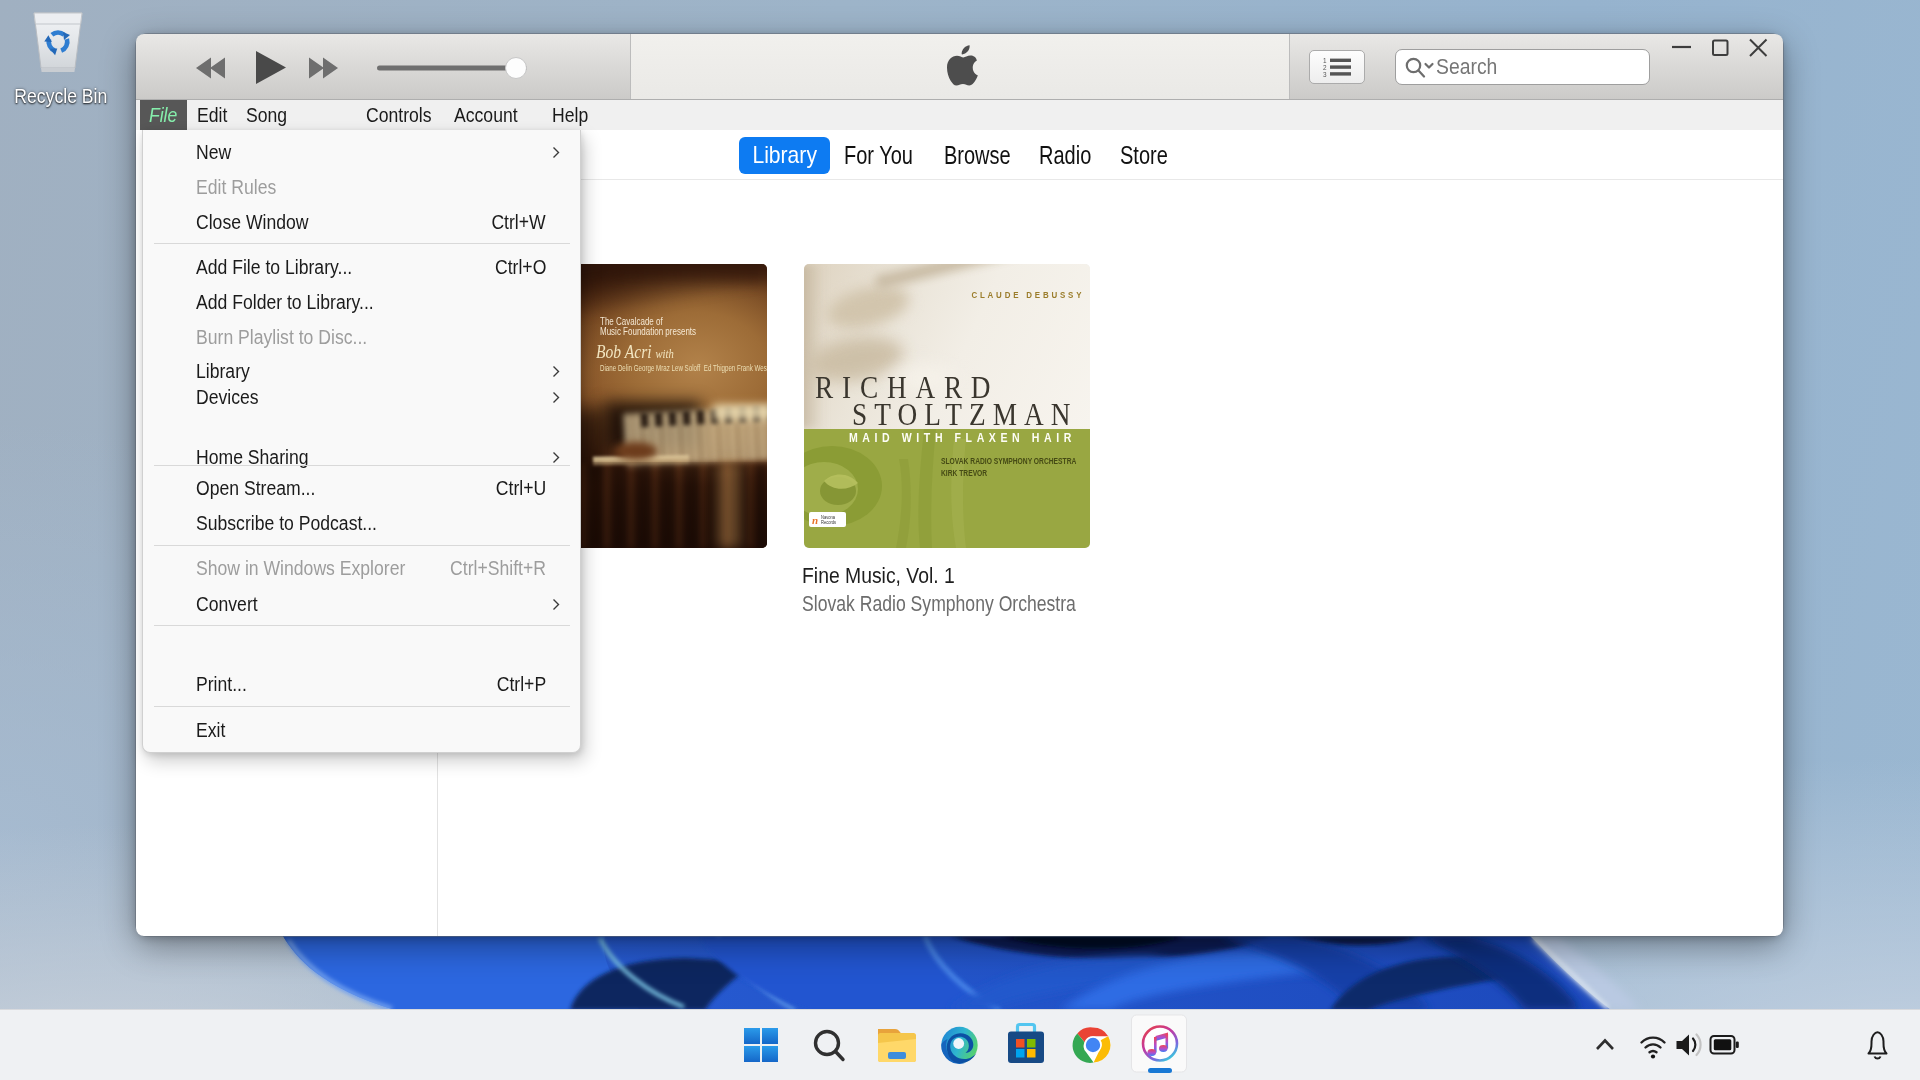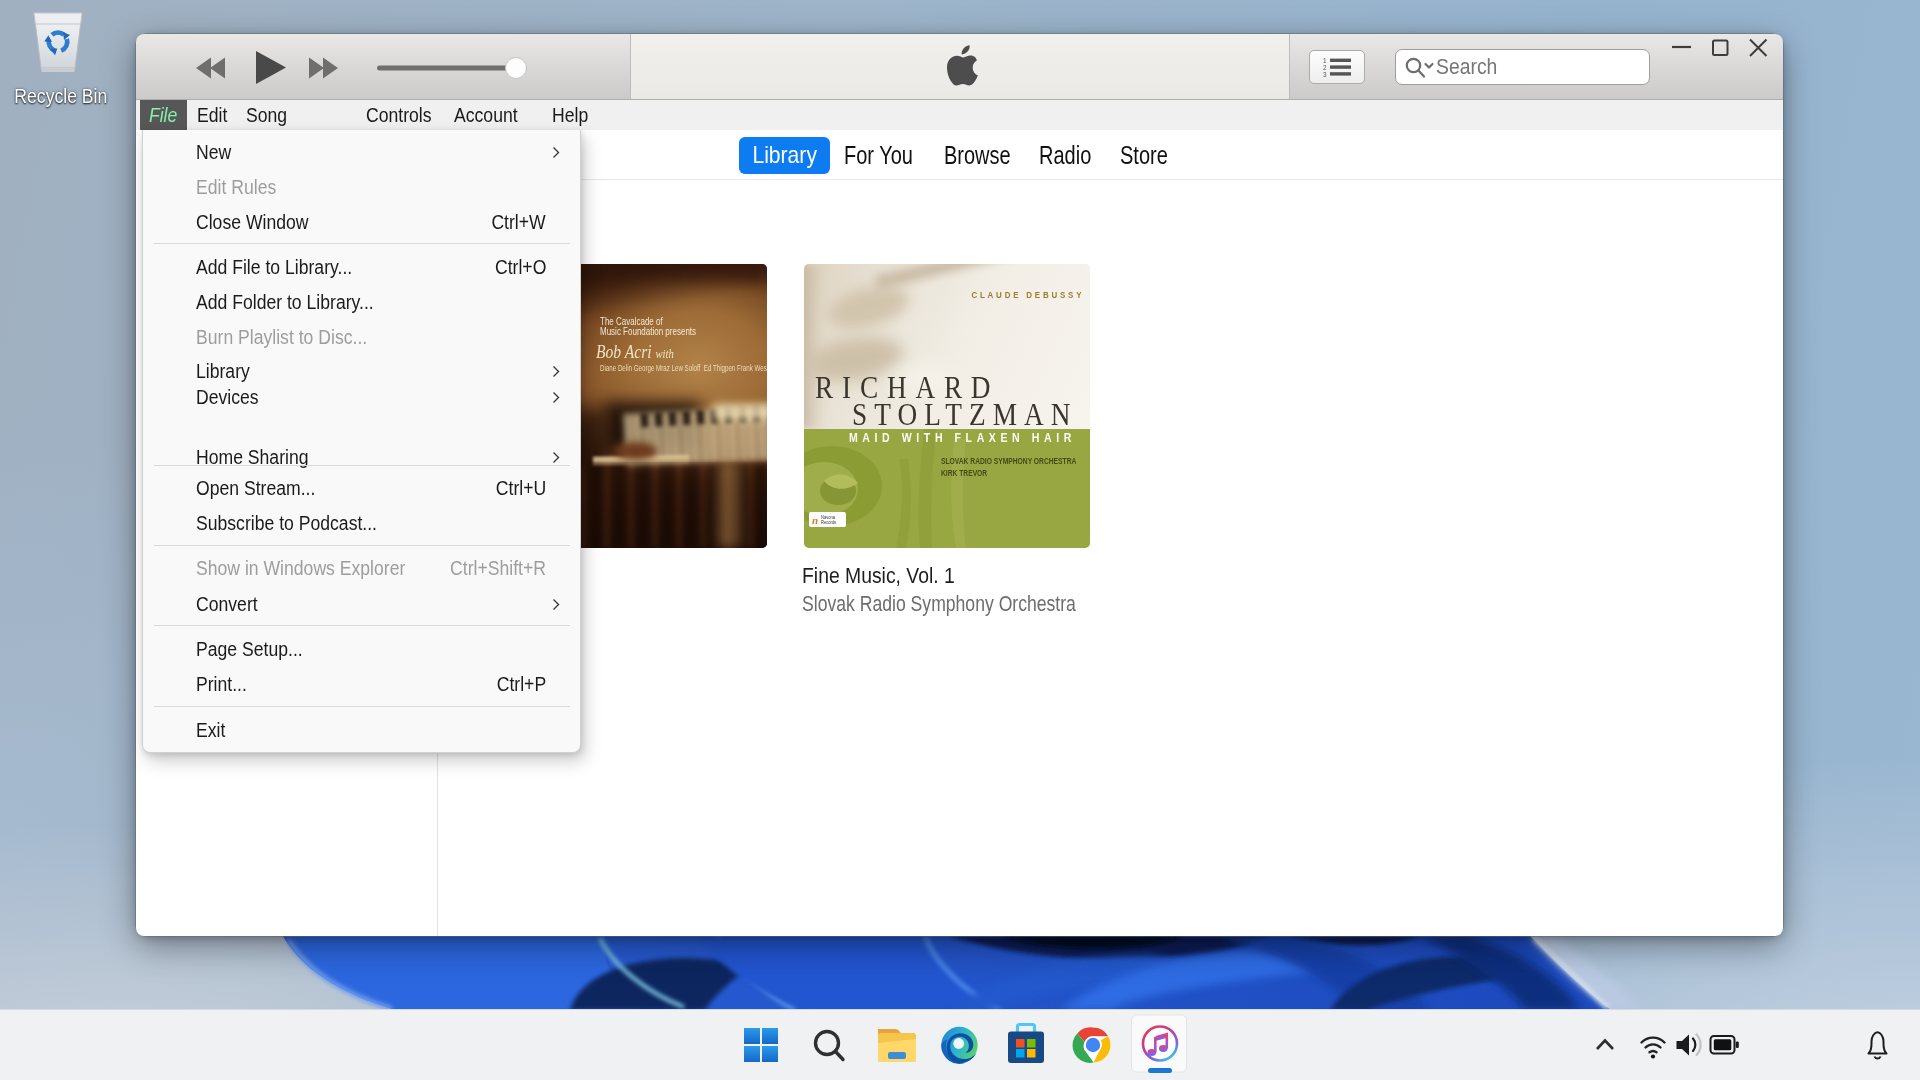"Page Setup..." div.mi { html: <div> <span><span>Page Setup...</span></span> </div> -> none }
